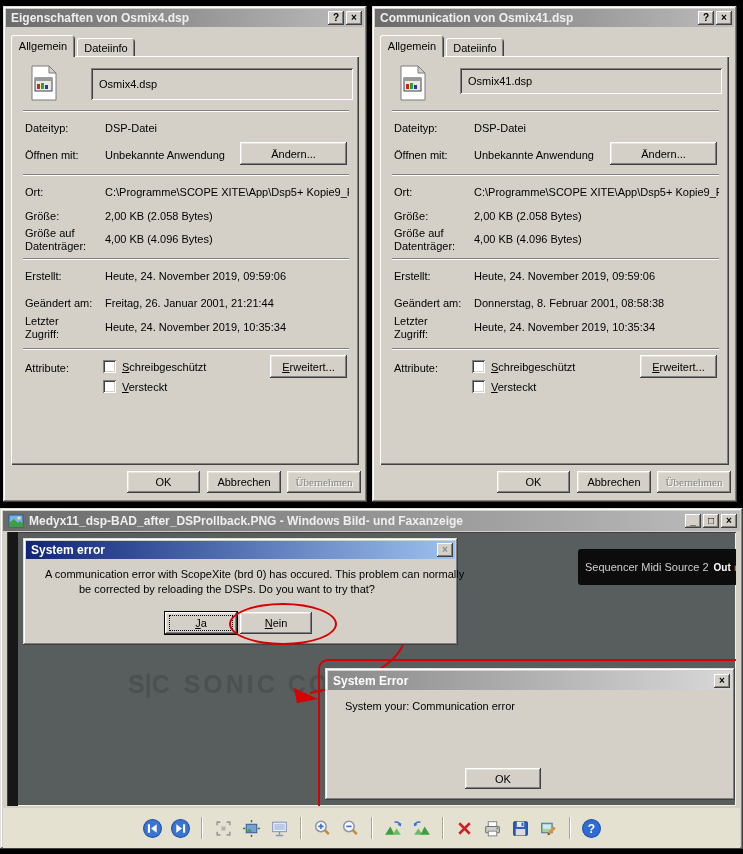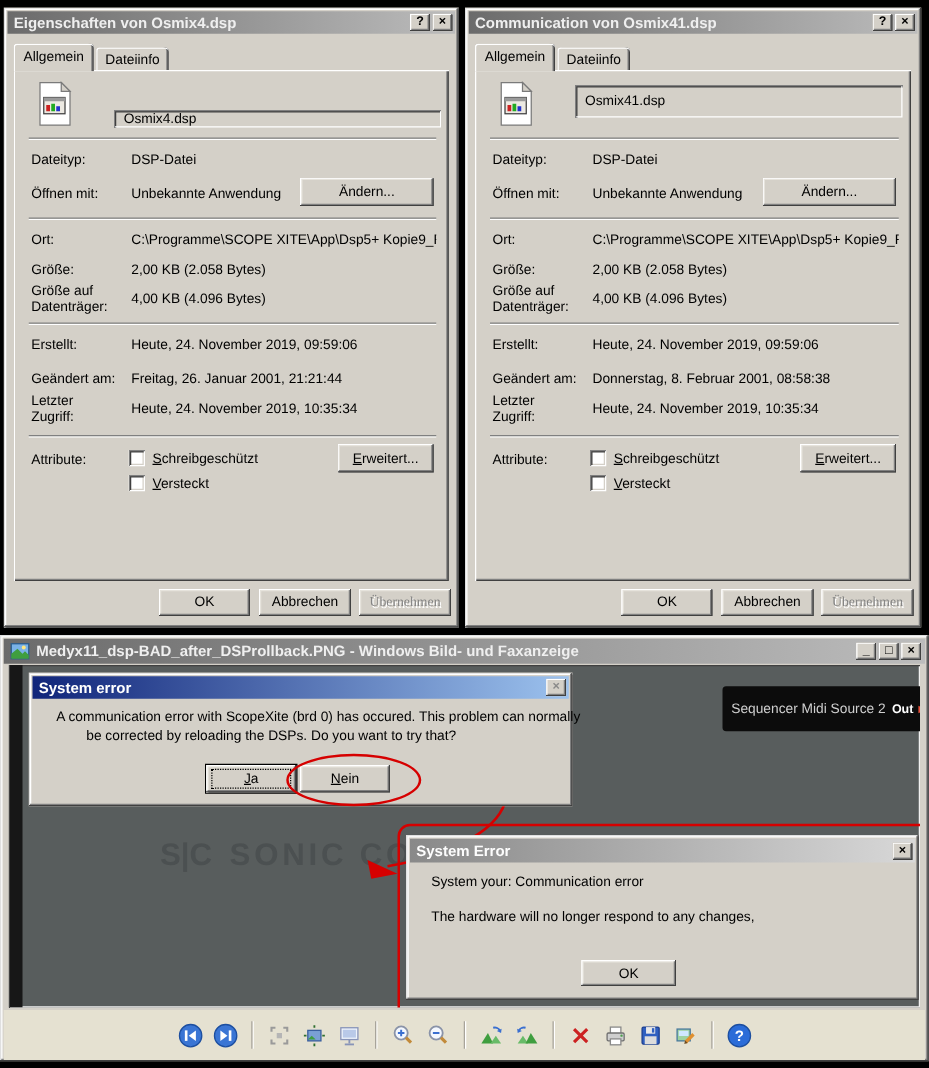"Osmix4.dsp" div.field { height: 14px -> 32px; margin-top: 20px -> none }
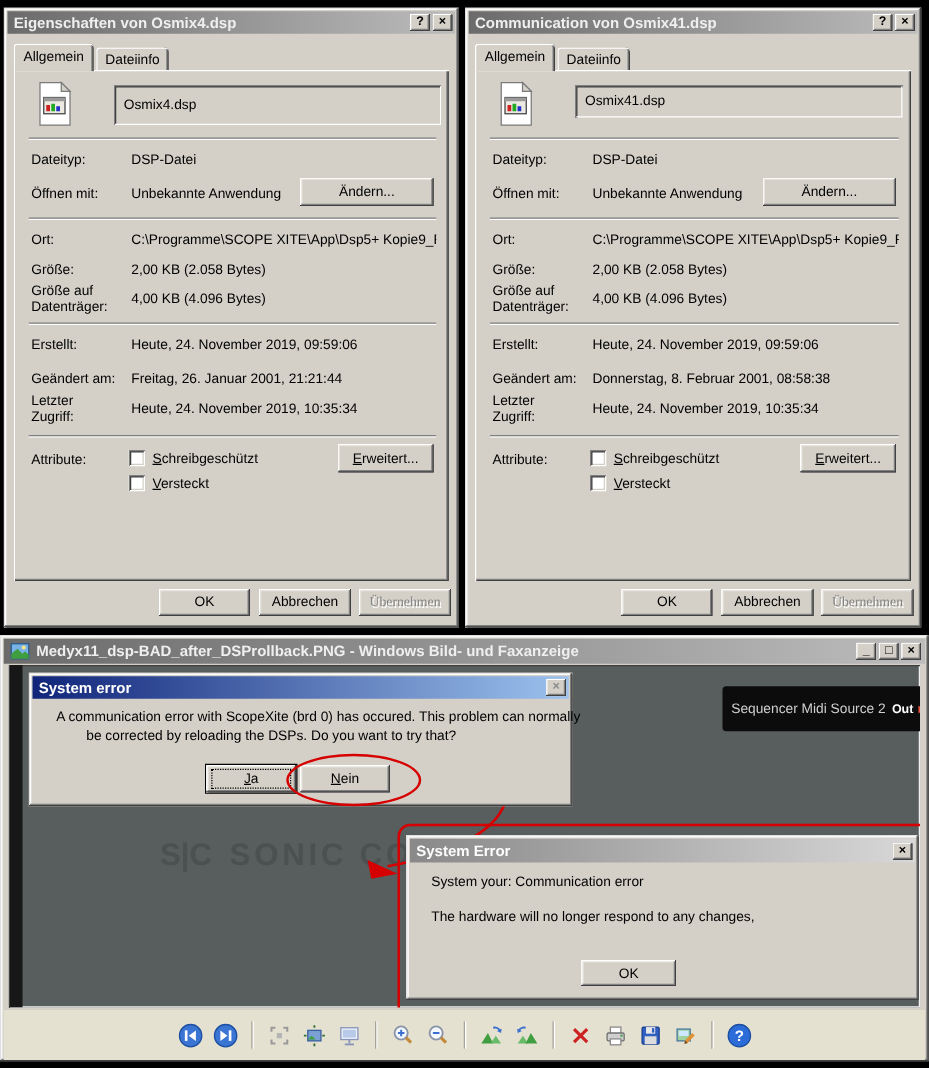"be corrected by reloading the" span.lbl { left: 22px -> 32px }
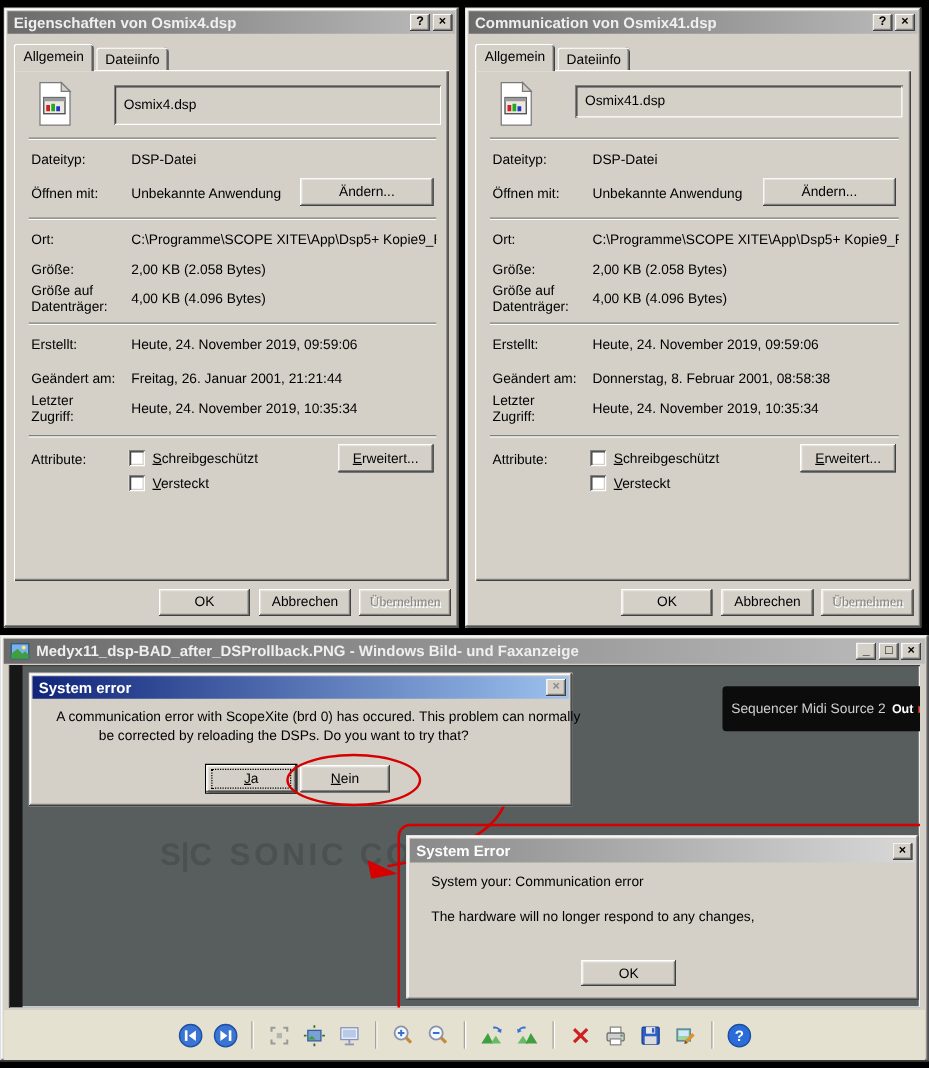"The hardware will no longer" span.lbl { html: <span>The hardware will no longer respond to any changes,</span> -> none }
